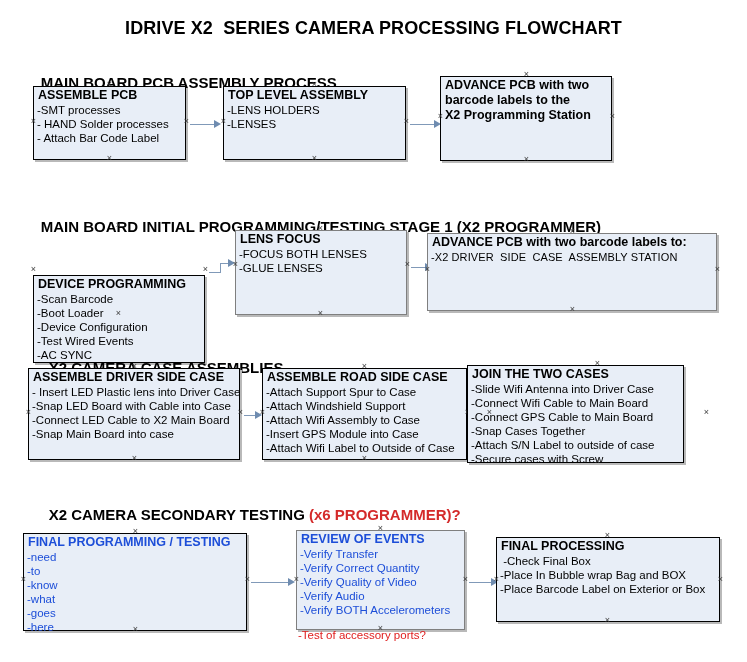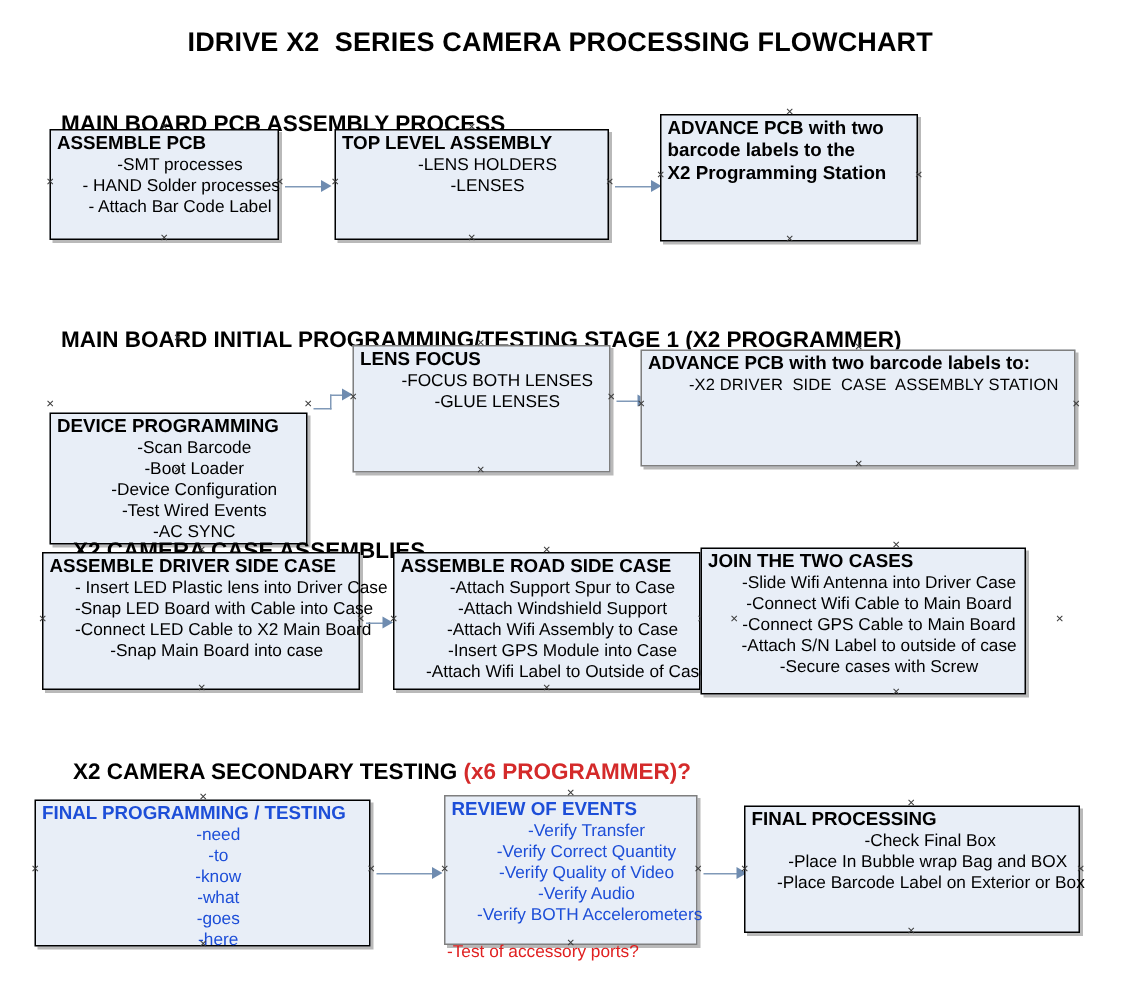"-SMT processes" .box-line { padding-left: 21px -> 3px; text-align: center -> none }
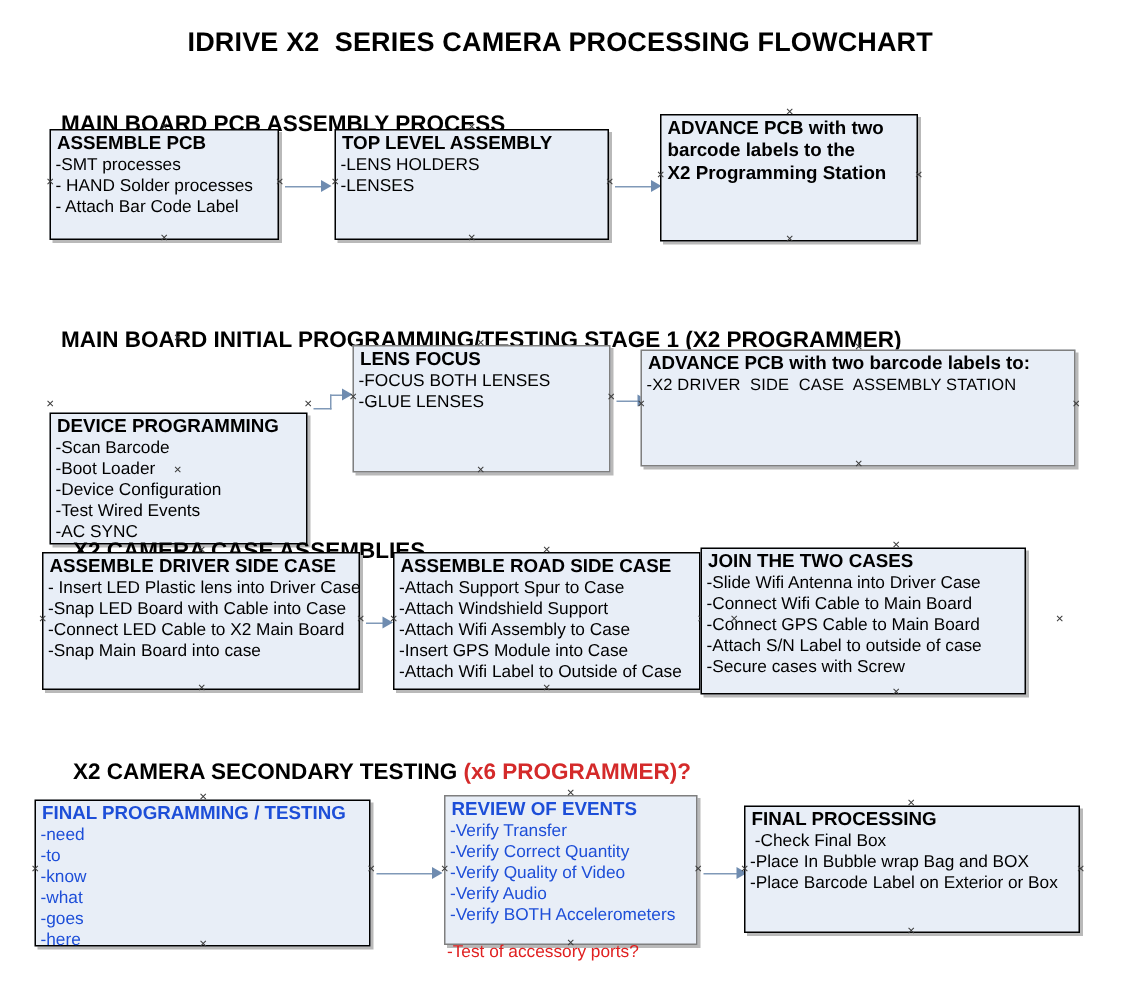"-Snap Cases Together" div.box-line { html: none -> <div>-Snap Cases Together</div> }
